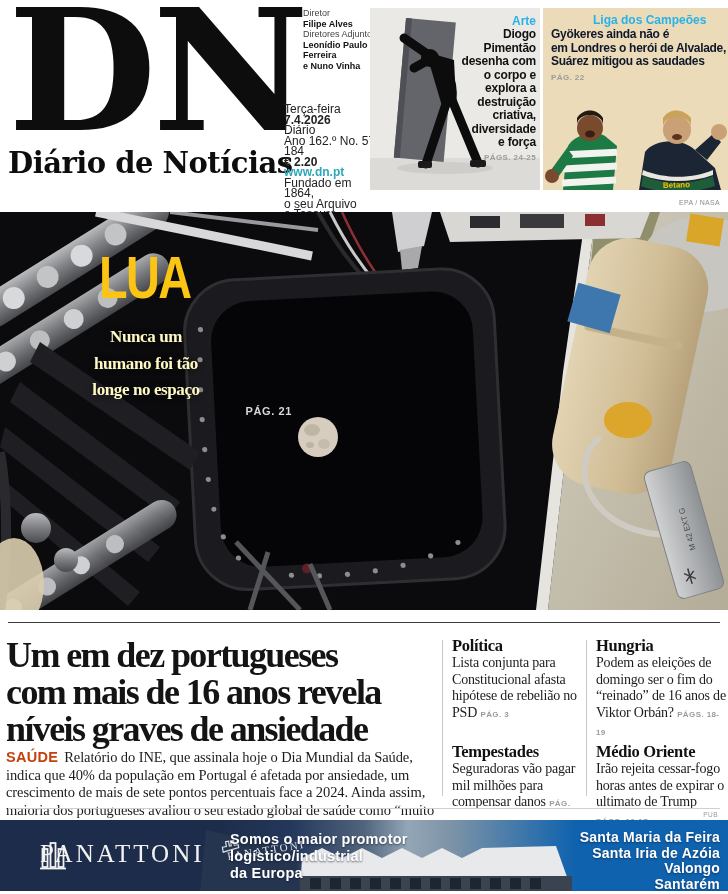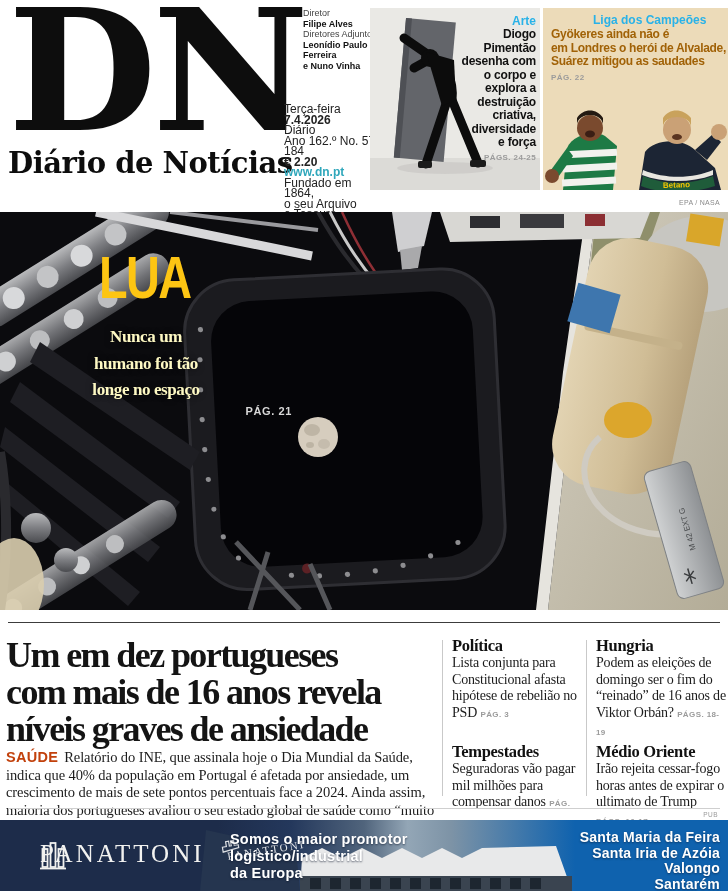"Gyökeres ainda não é" .champ-line { color: #a16207 -> #0f172a }
